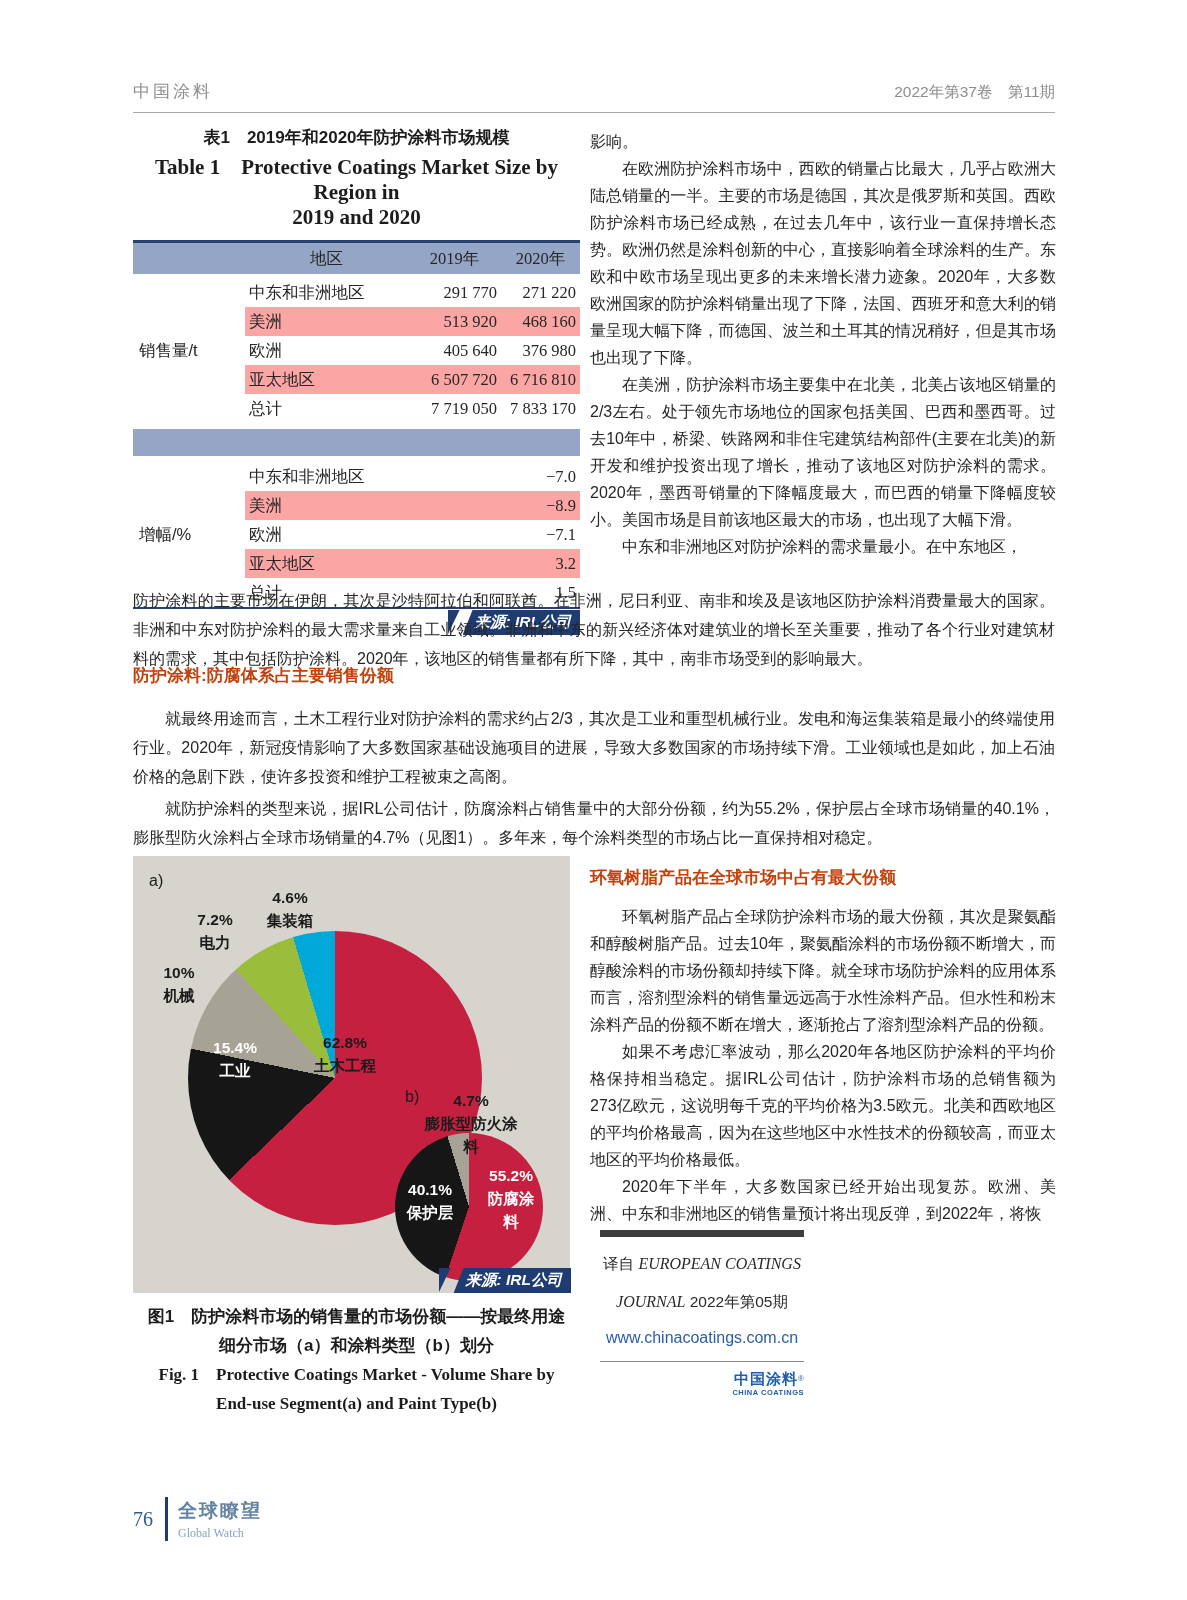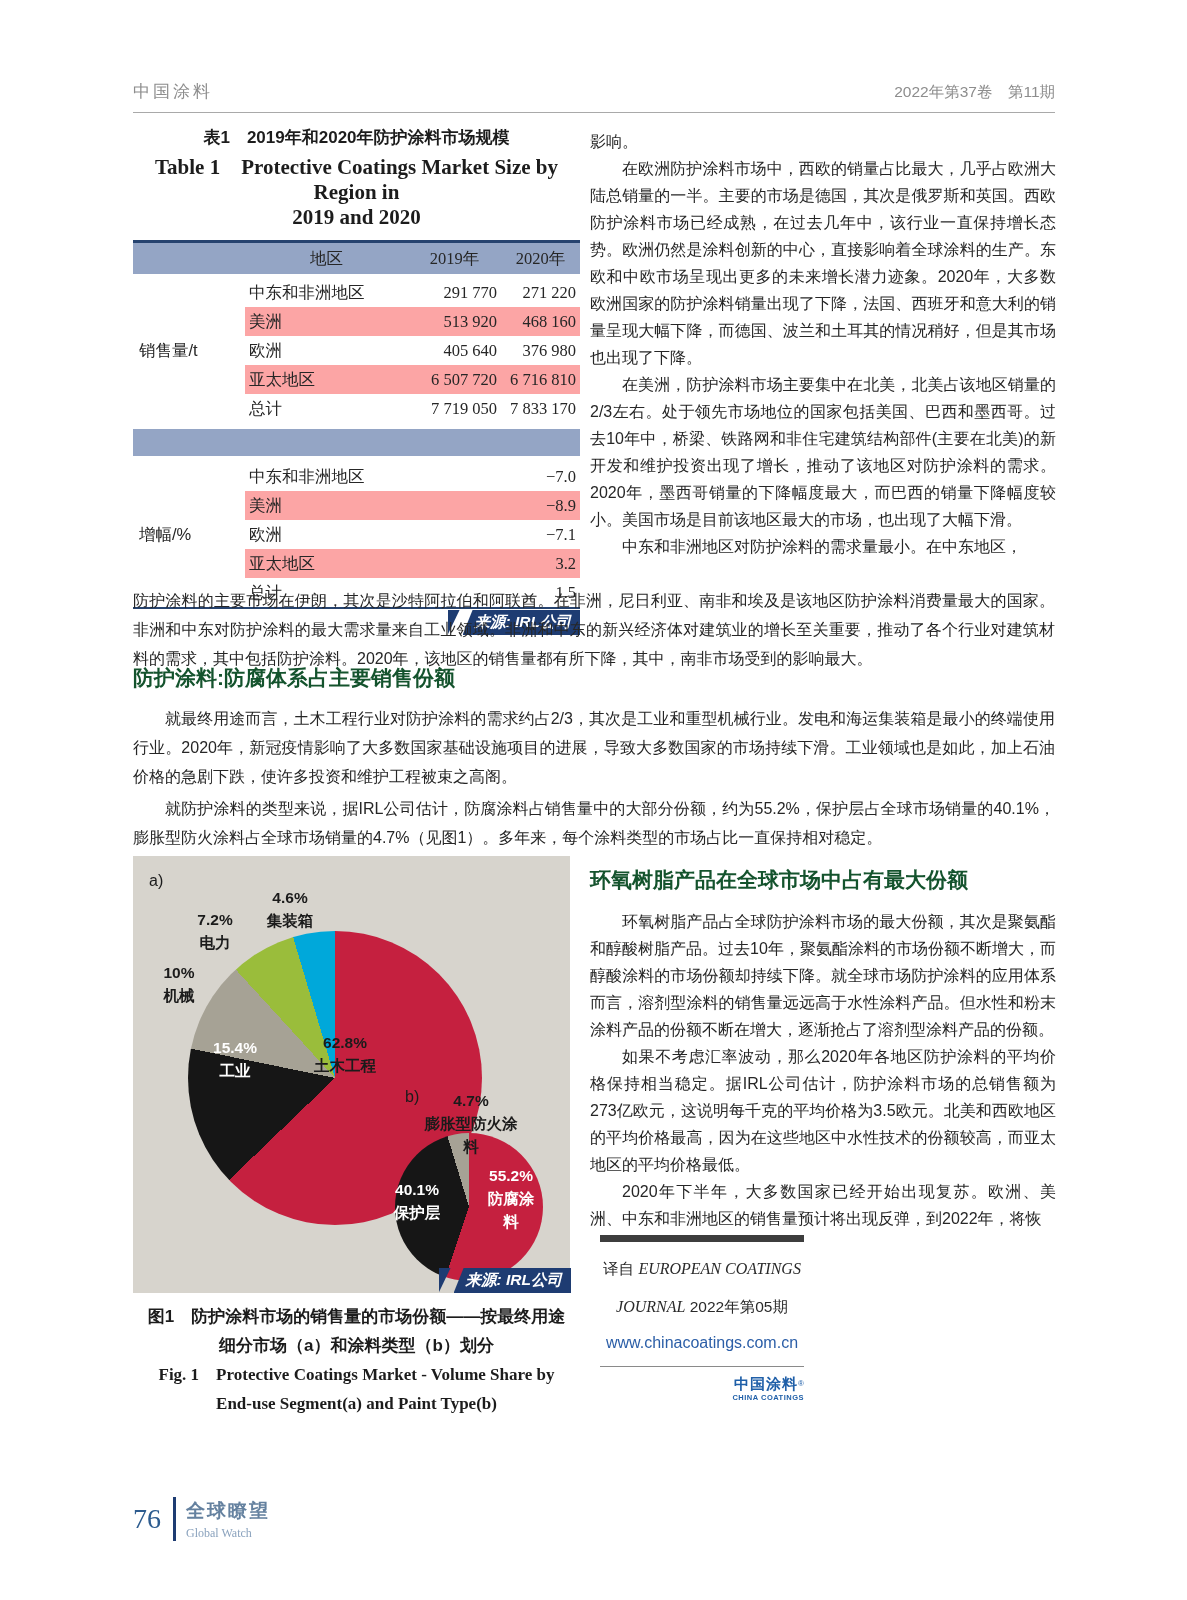"防护涂料:防腐体系占主要销售份额" .sec-h { color: #14532d -> #c2410c; font-size: 21px -> 17px }
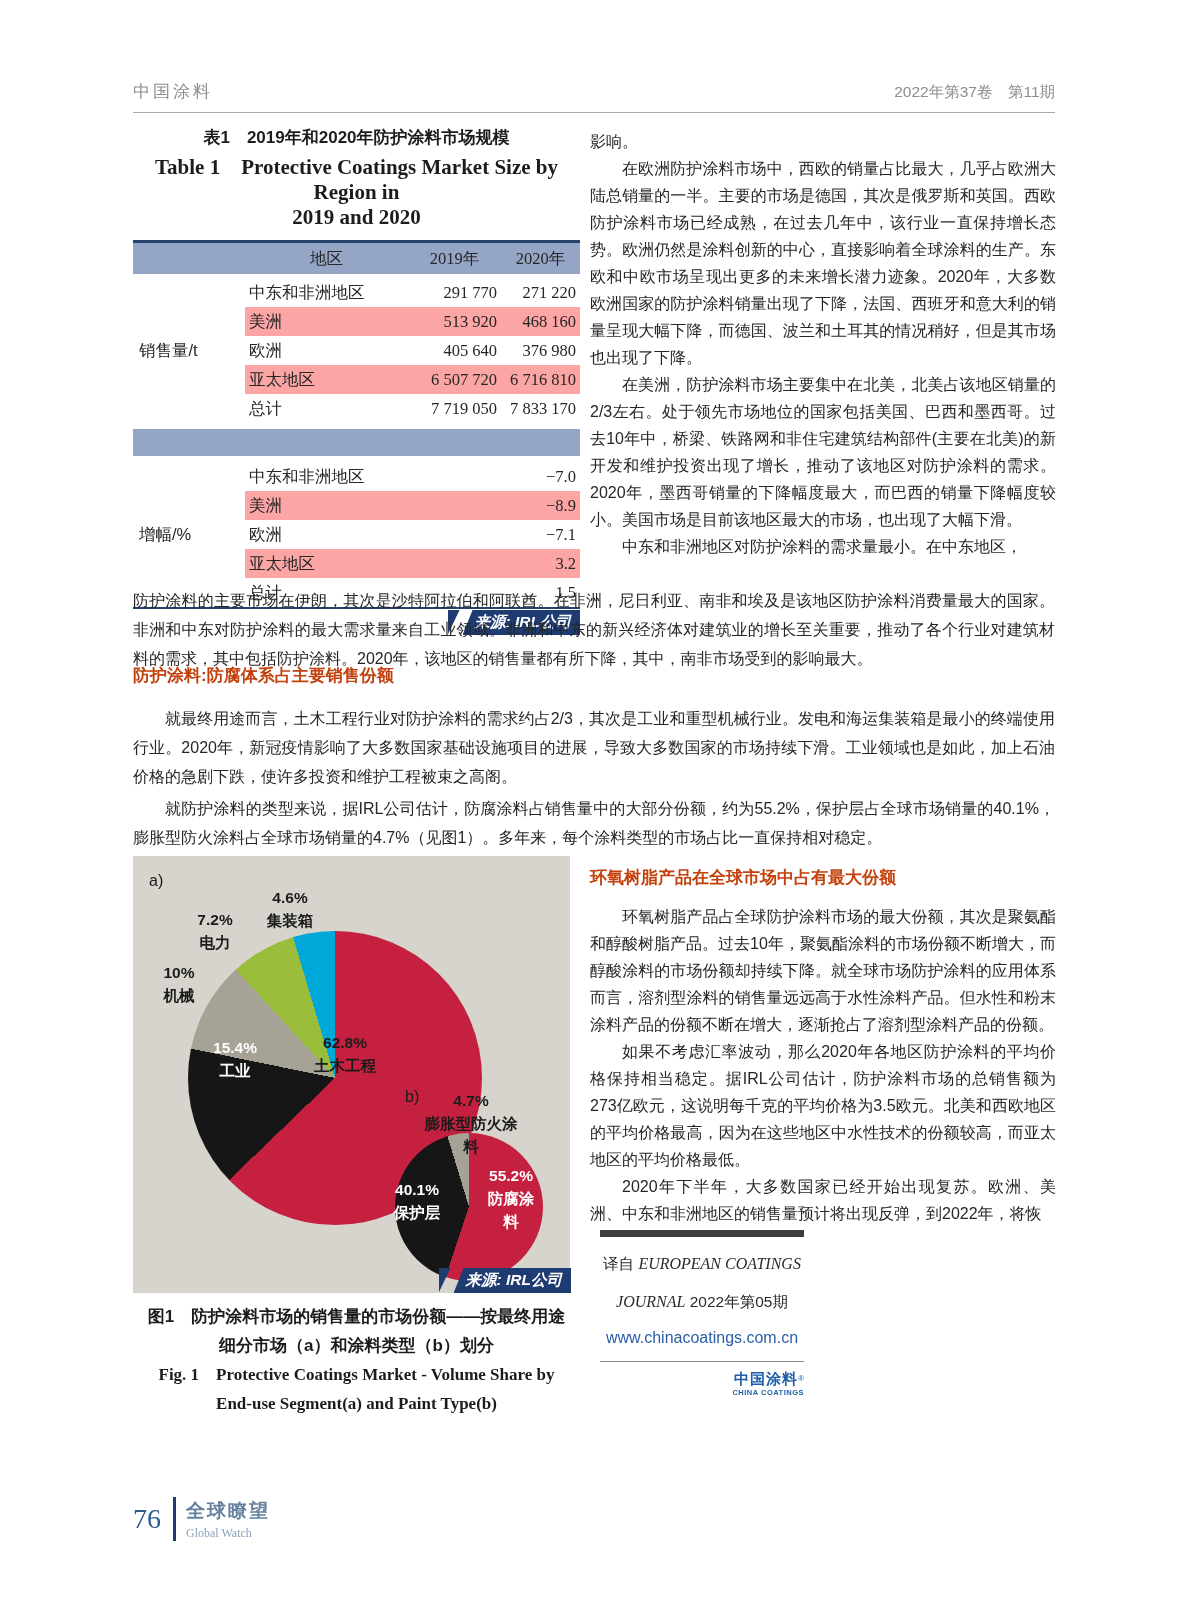"40.1%" div.plabel { left: 284px -> 297px }
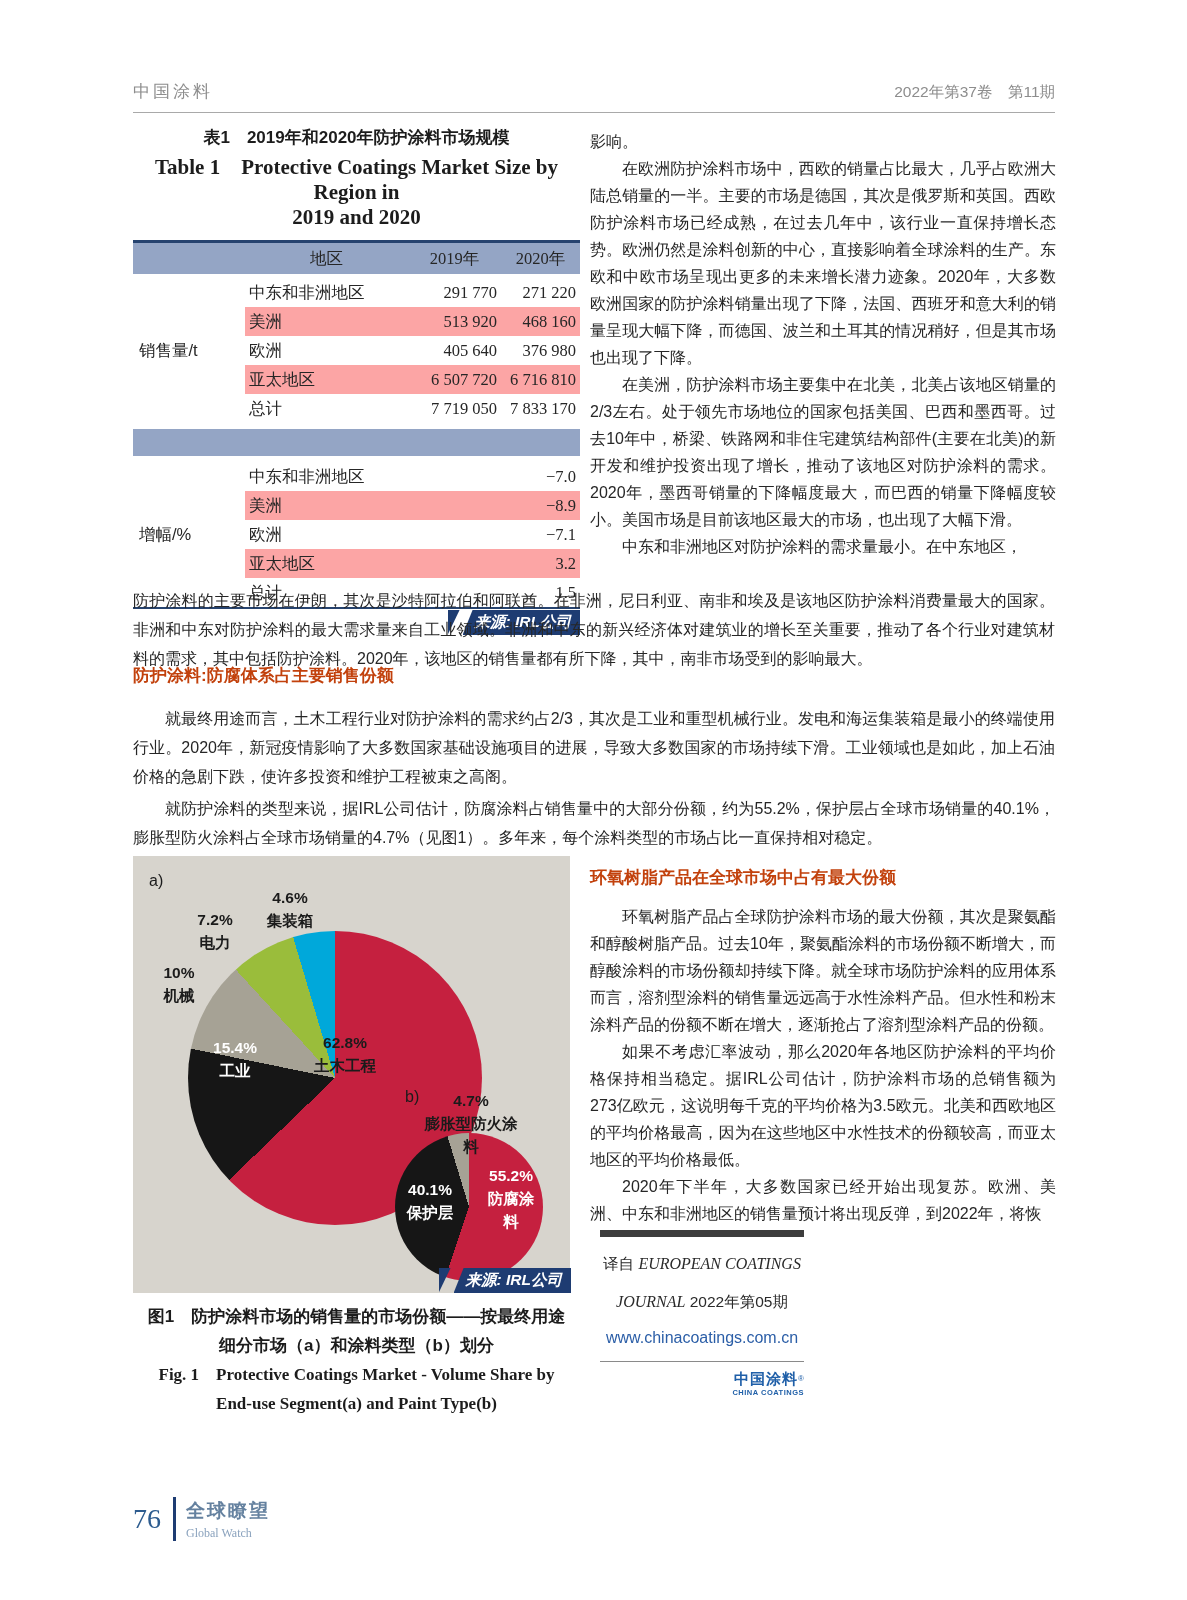"76" .f-page { font-size: 28px -> 20px }
